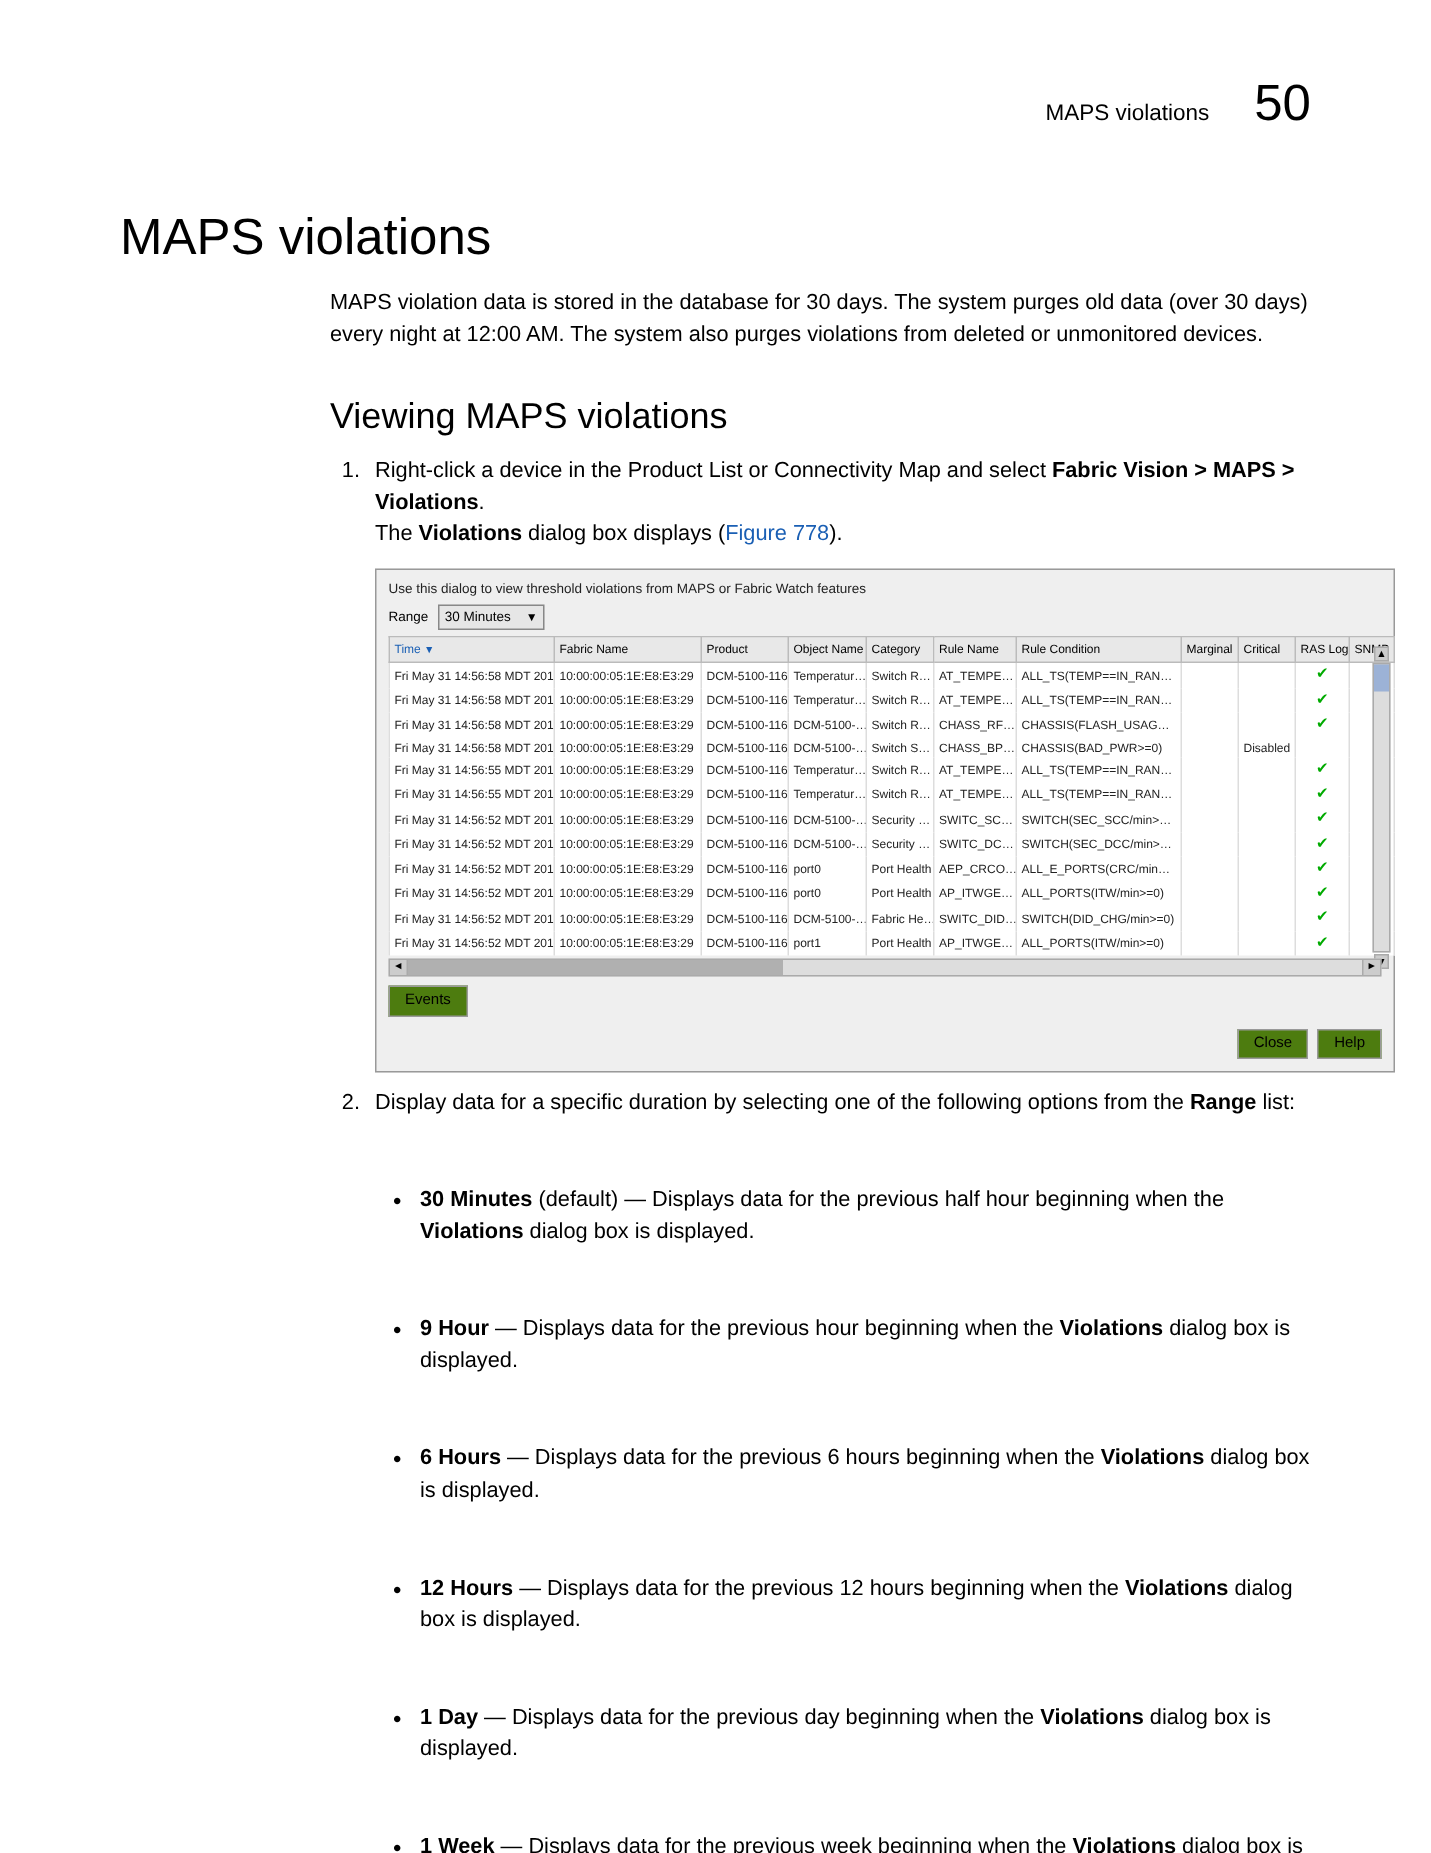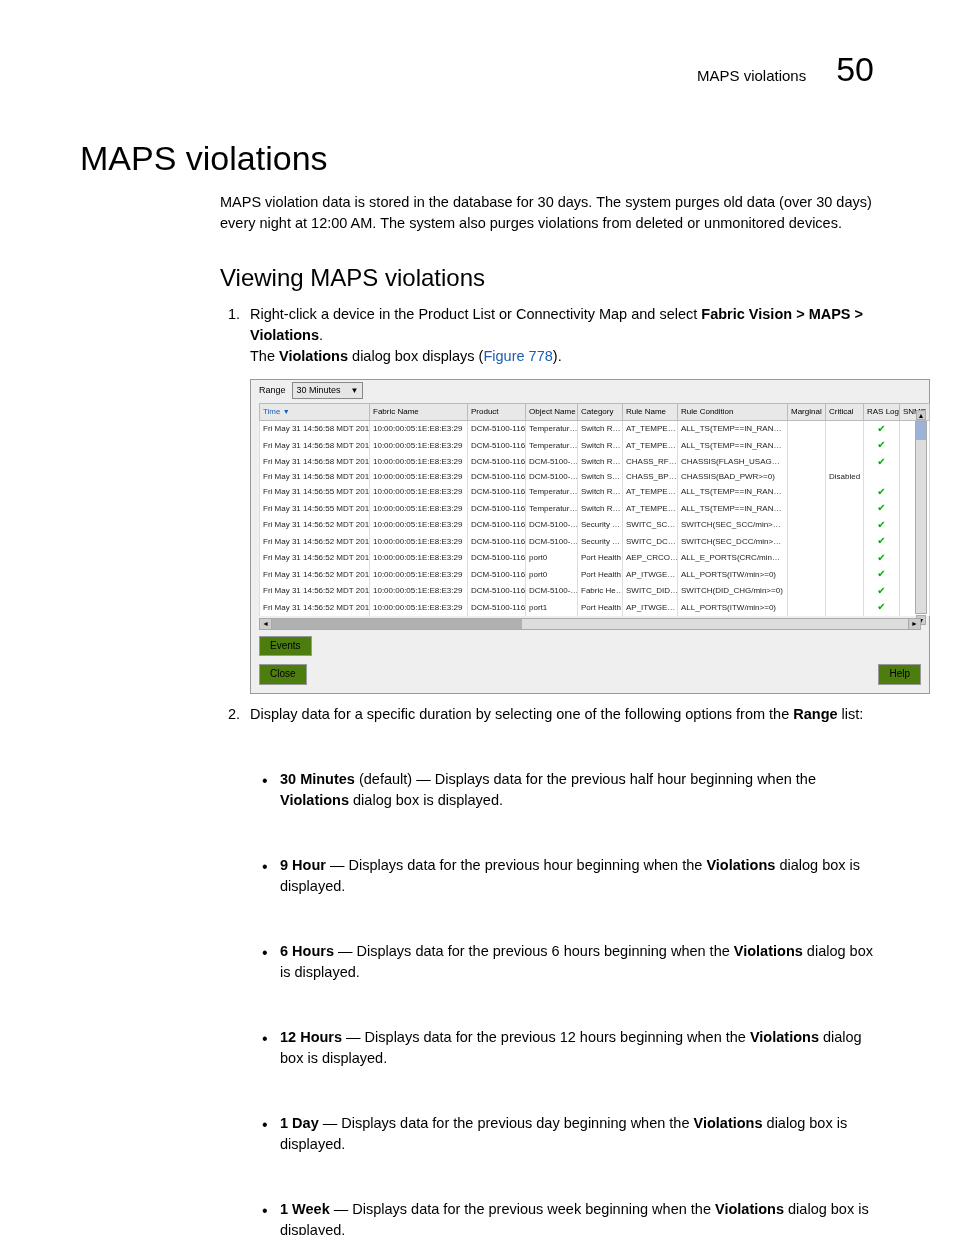"Use this dialog to view" div.topline { html: none -> <div>Use this dialog to view threshold violations from MAPS or Fabric Watch features</div> }
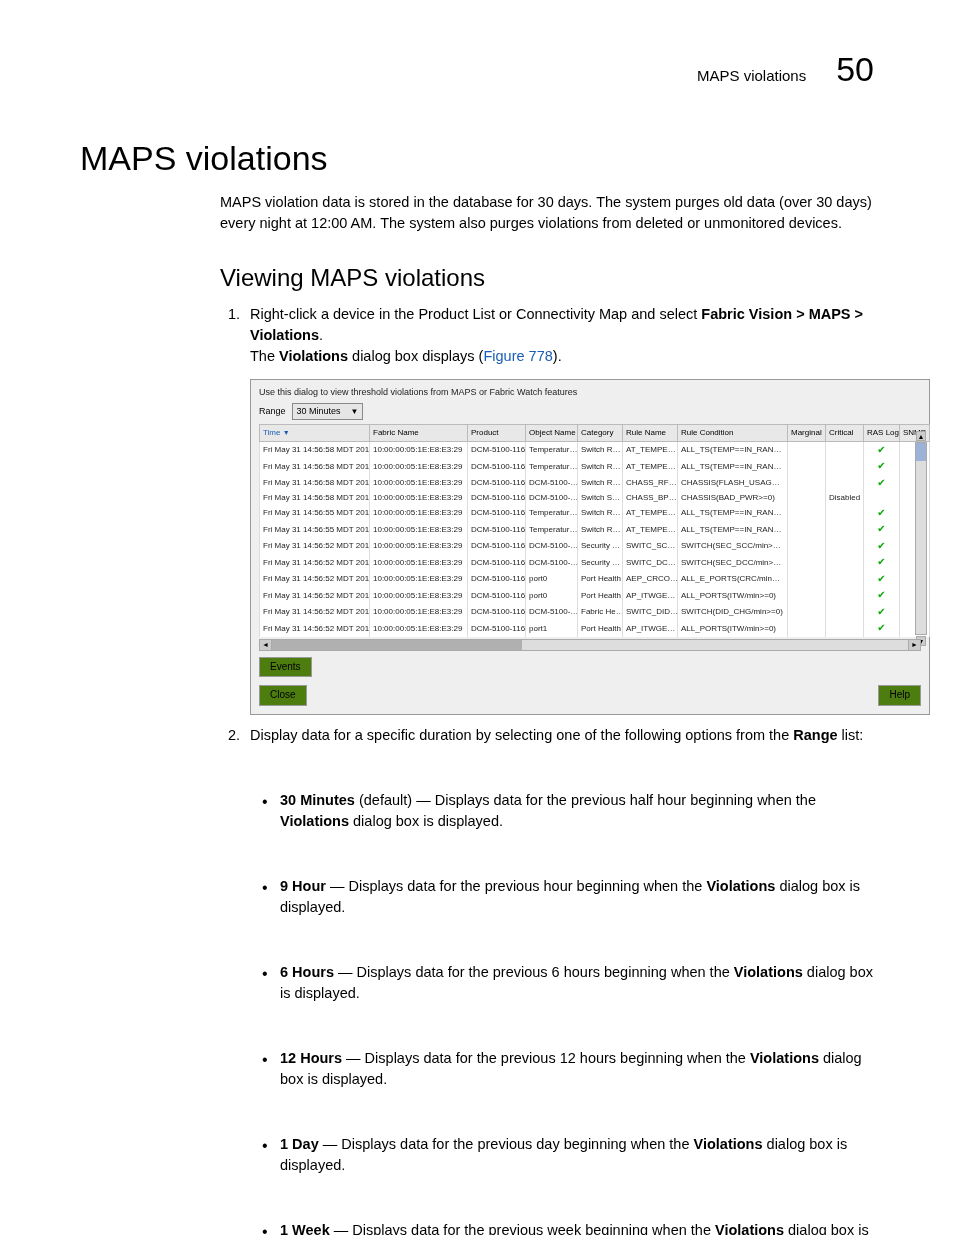"Close" .footerbtns { justify-content: space-between -> flex-end }
